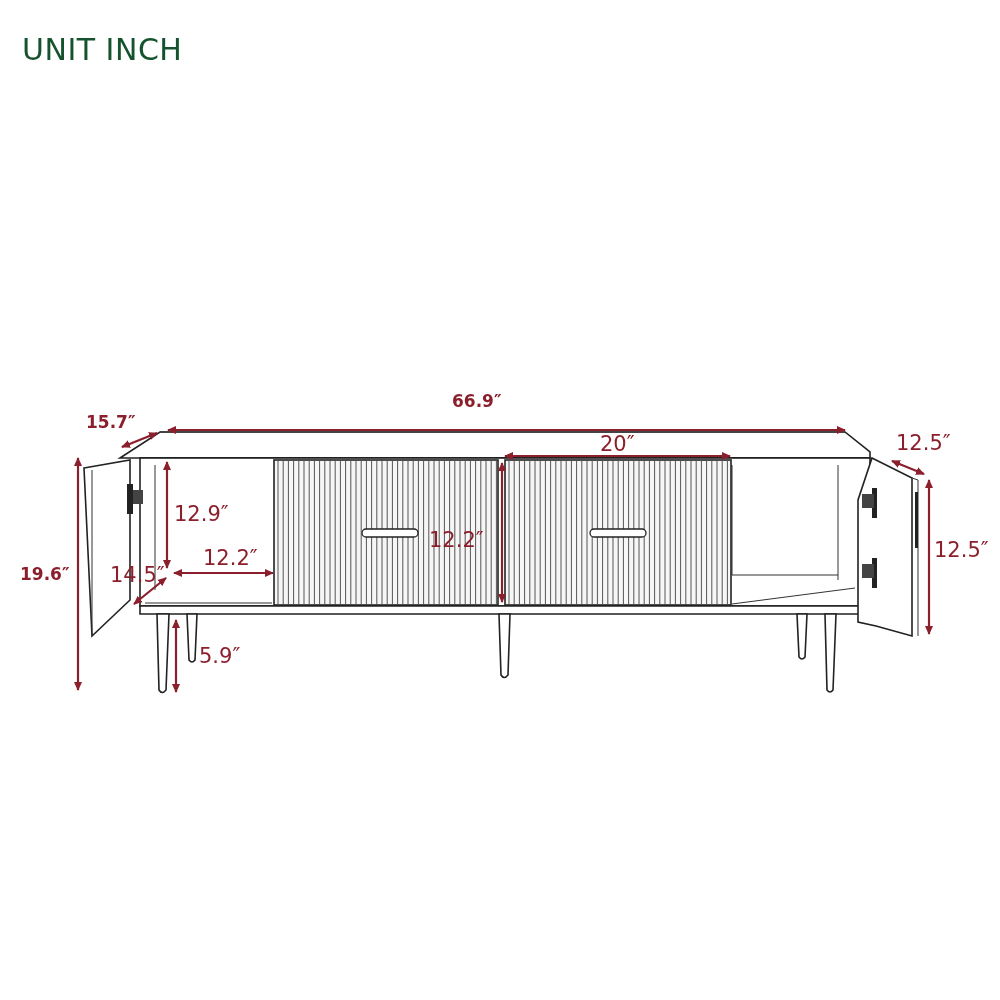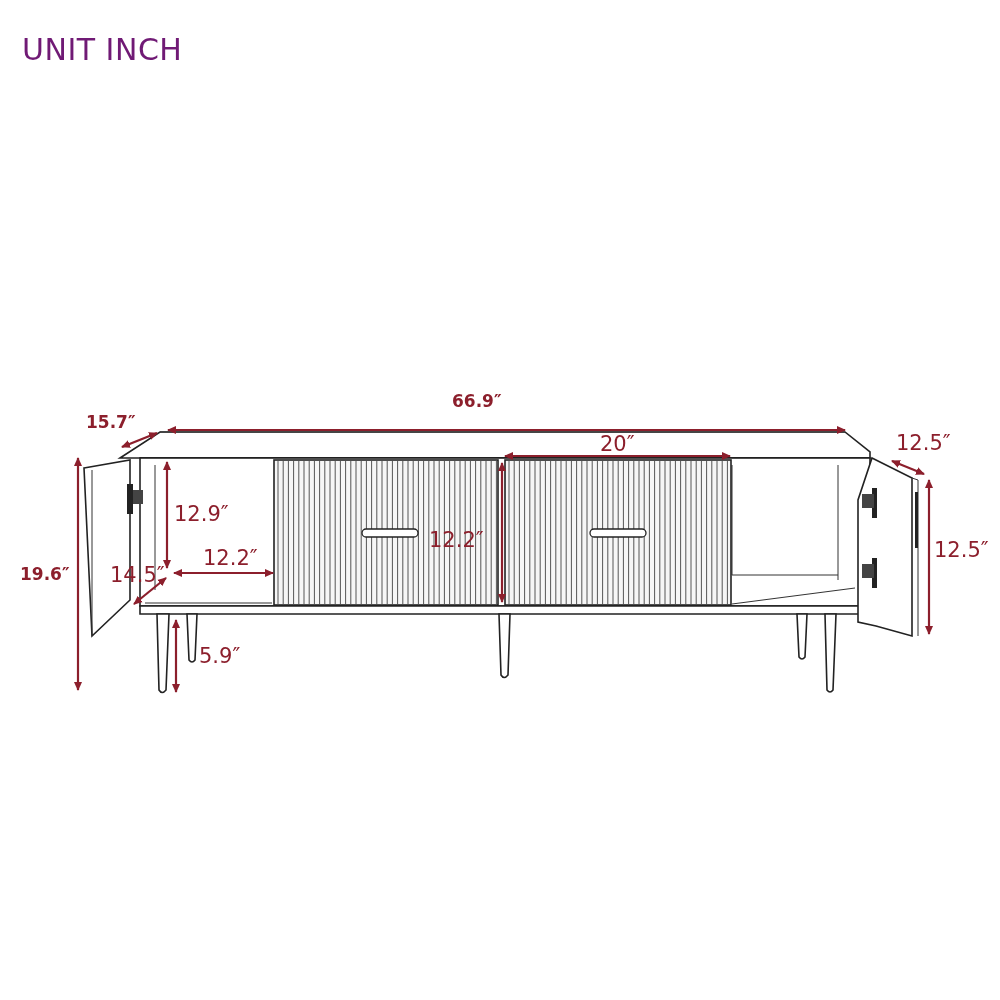"UNIT INCH" .title { color: #701a75 -> #14532d }
